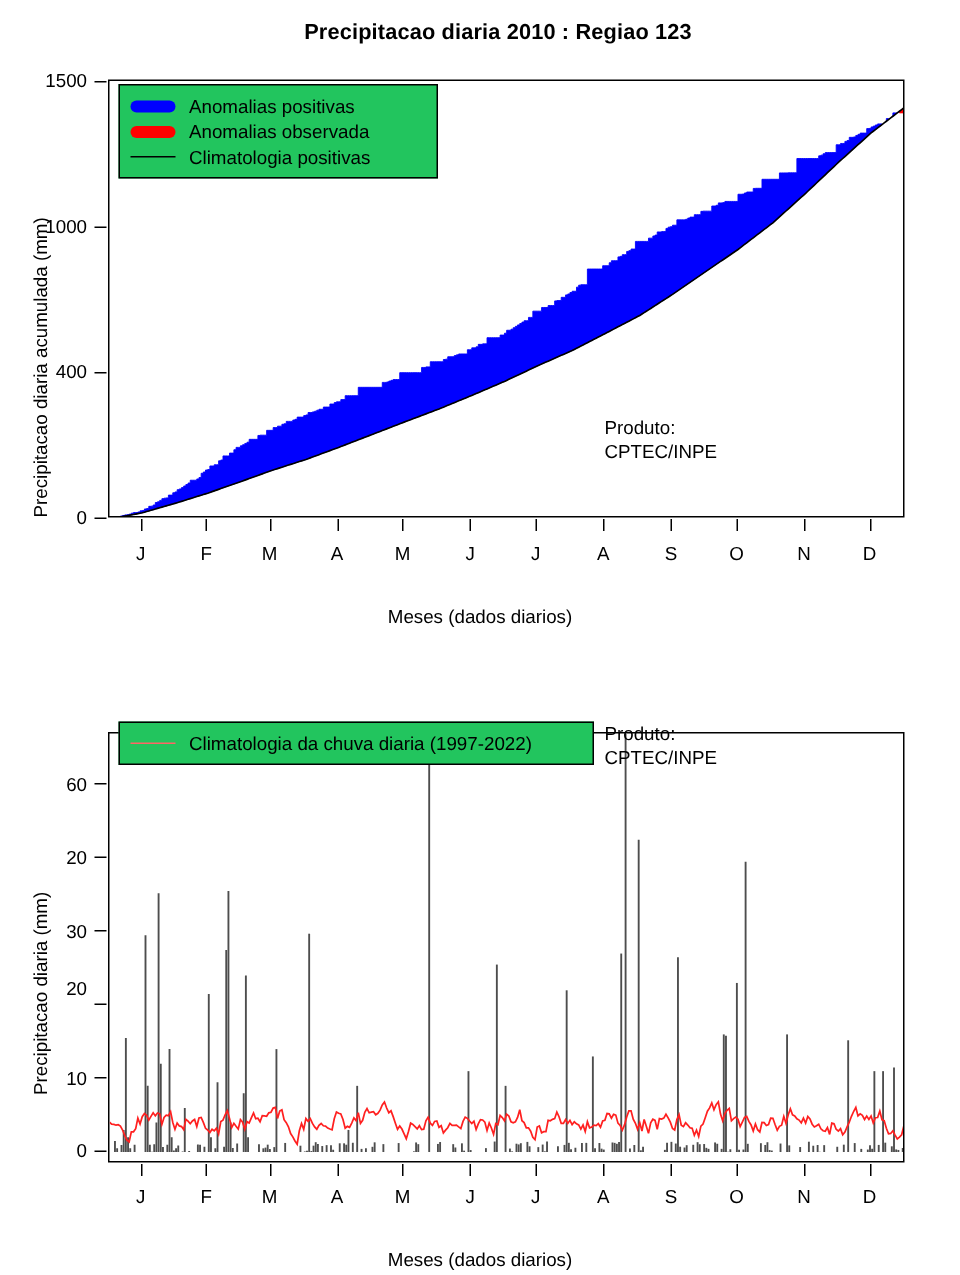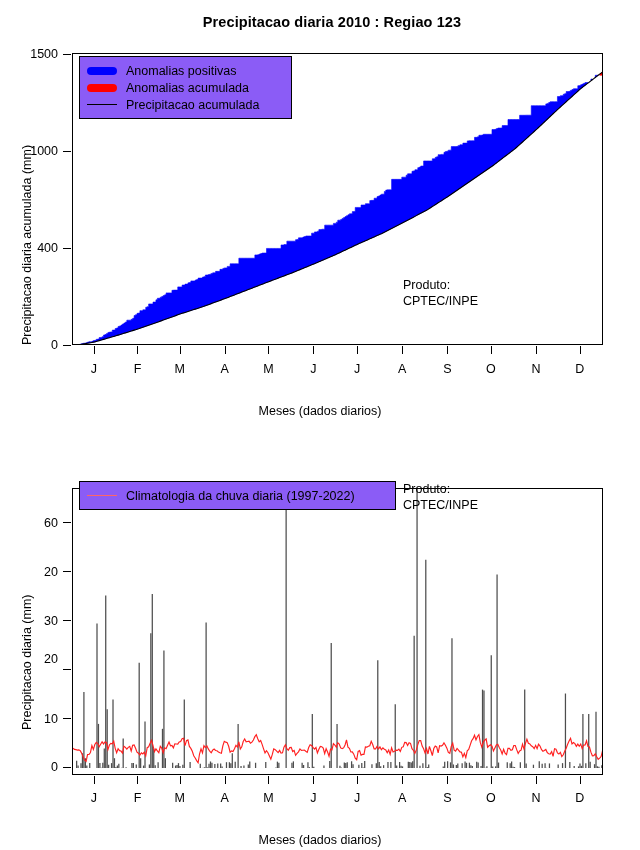"Anomalias positivas" .legend { background: #8b5cf6 -> #22c55e }
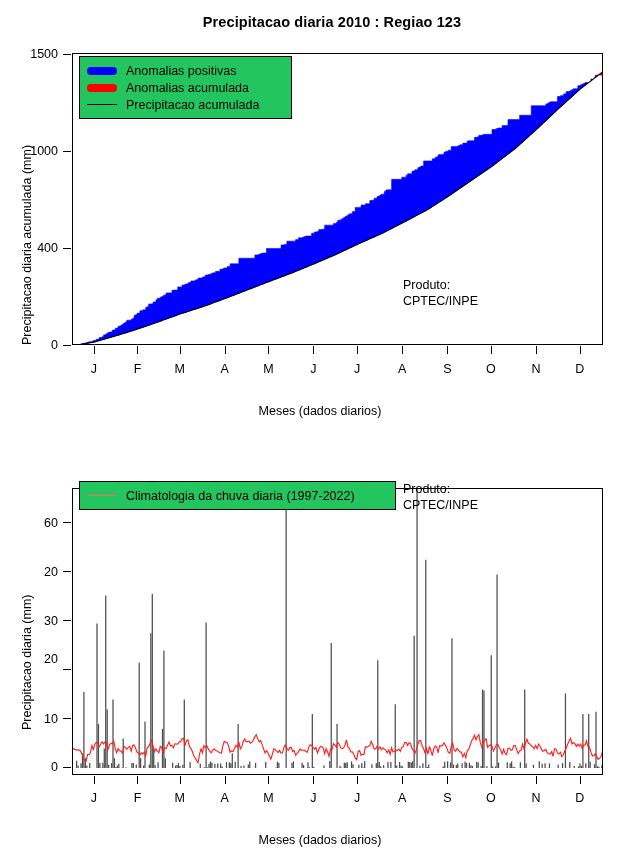"Anomalias acumulada" span.legtext { text: acumulada -> observada }
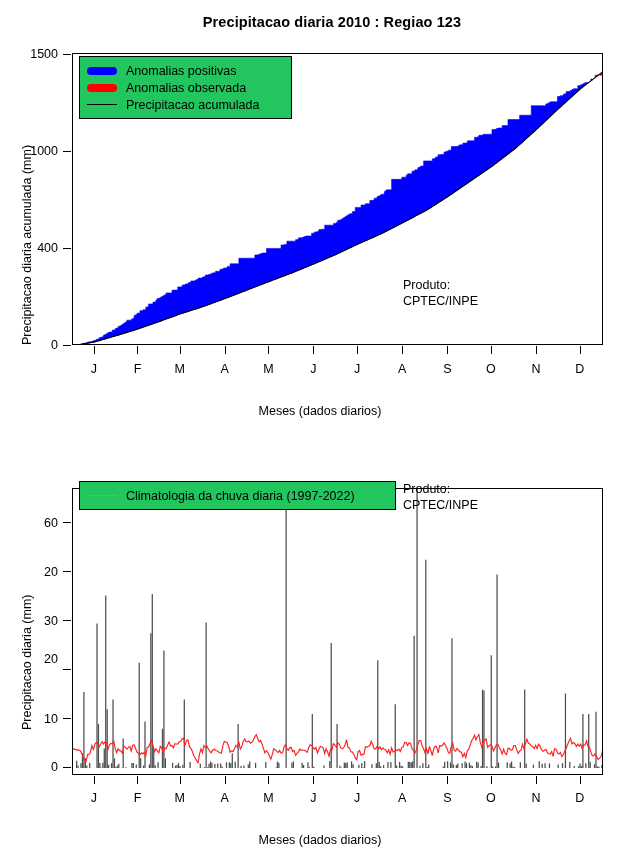"Precipitacao acumulada" span.legtext { text: Precipitacao acumulada -> Climatologia positivas }
